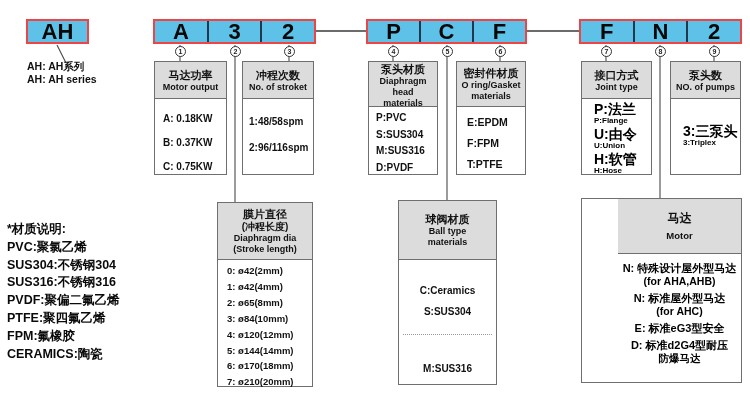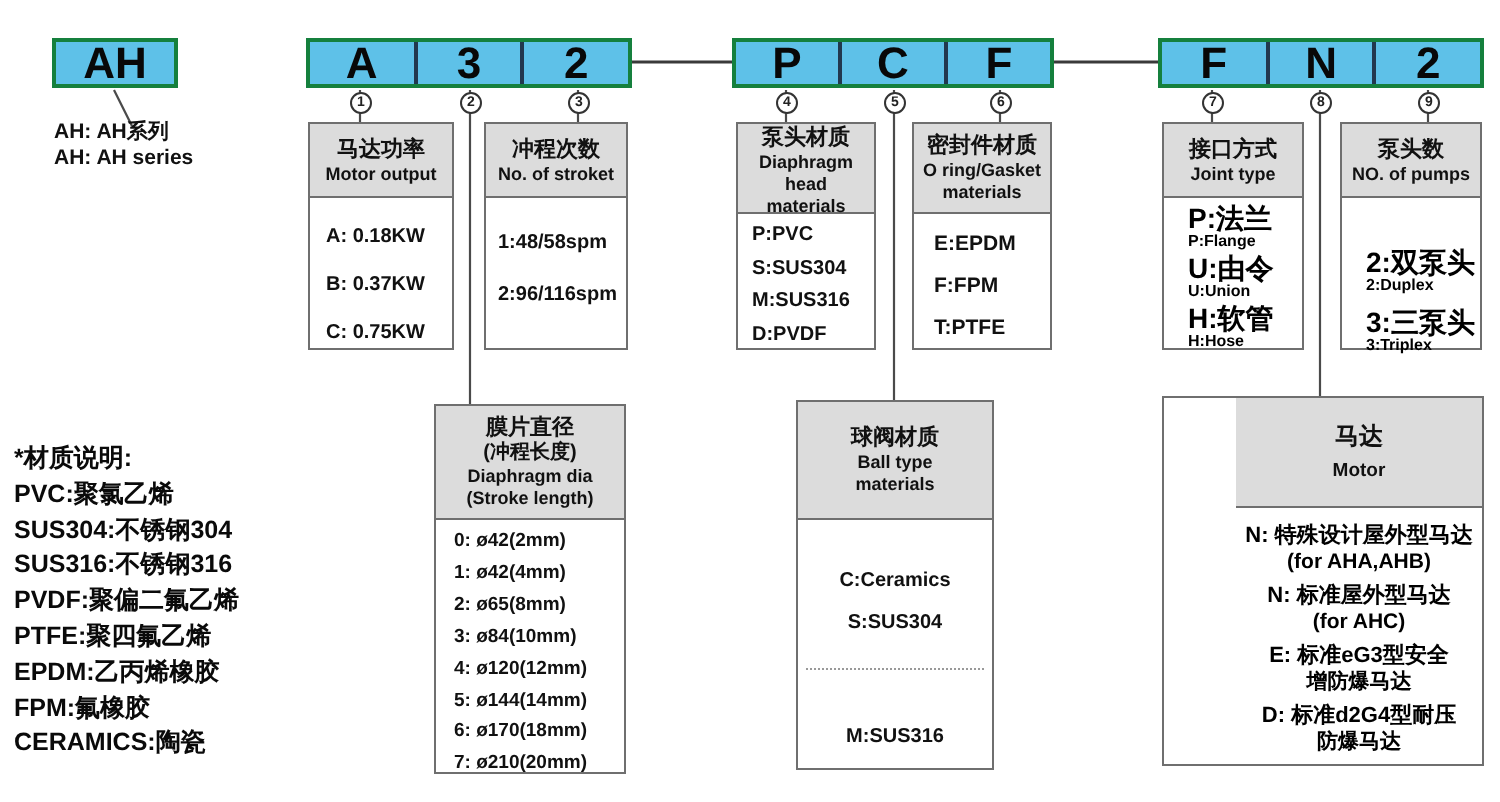"AH" .code-box { border: 2px solid #15803d -> 2px solid #ef4444 }
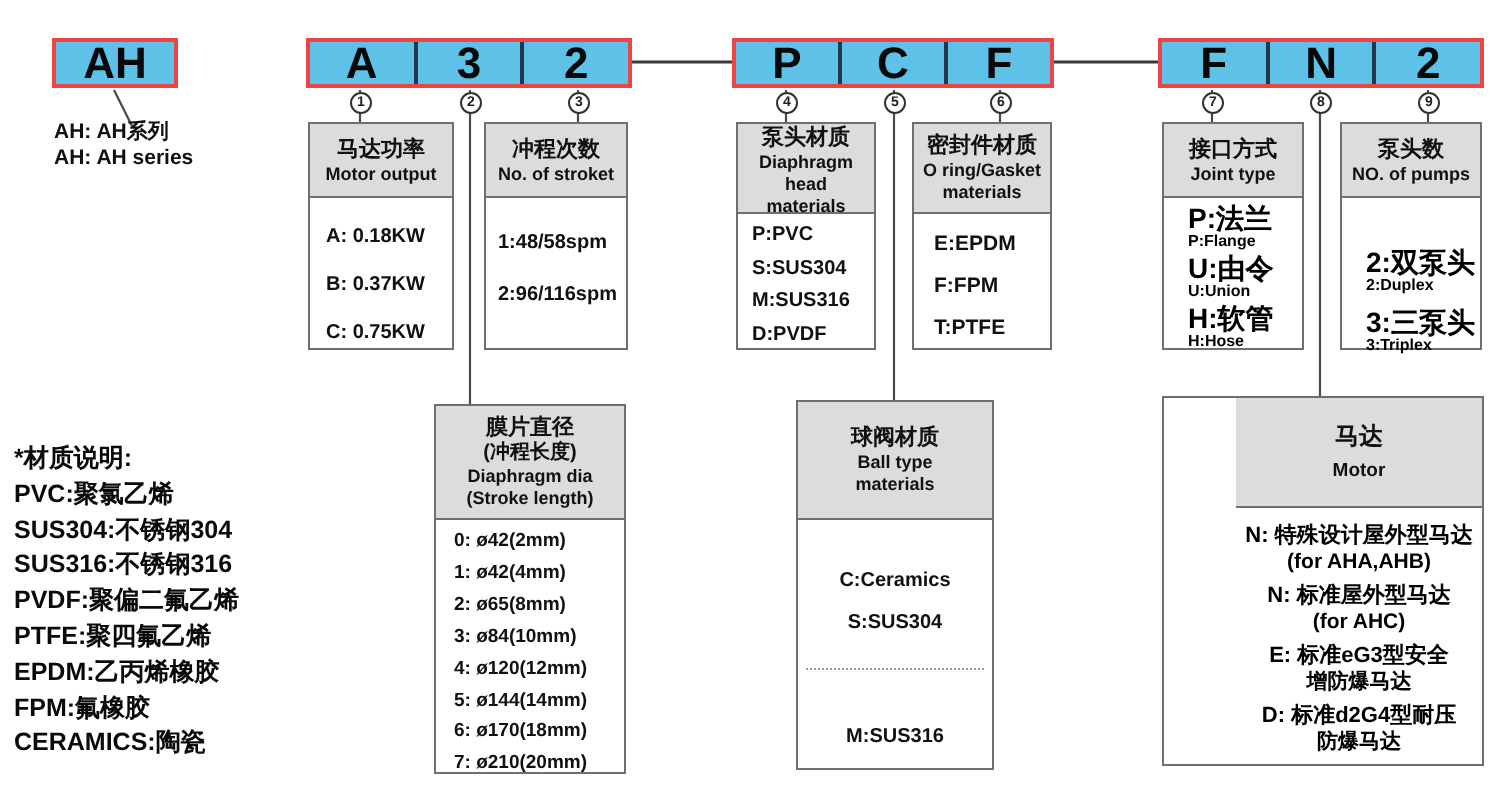"2:双泵头" div.pair { html: <div> <div>2:双泵头</div> <div>2:Duplex</div> </div> -> none }
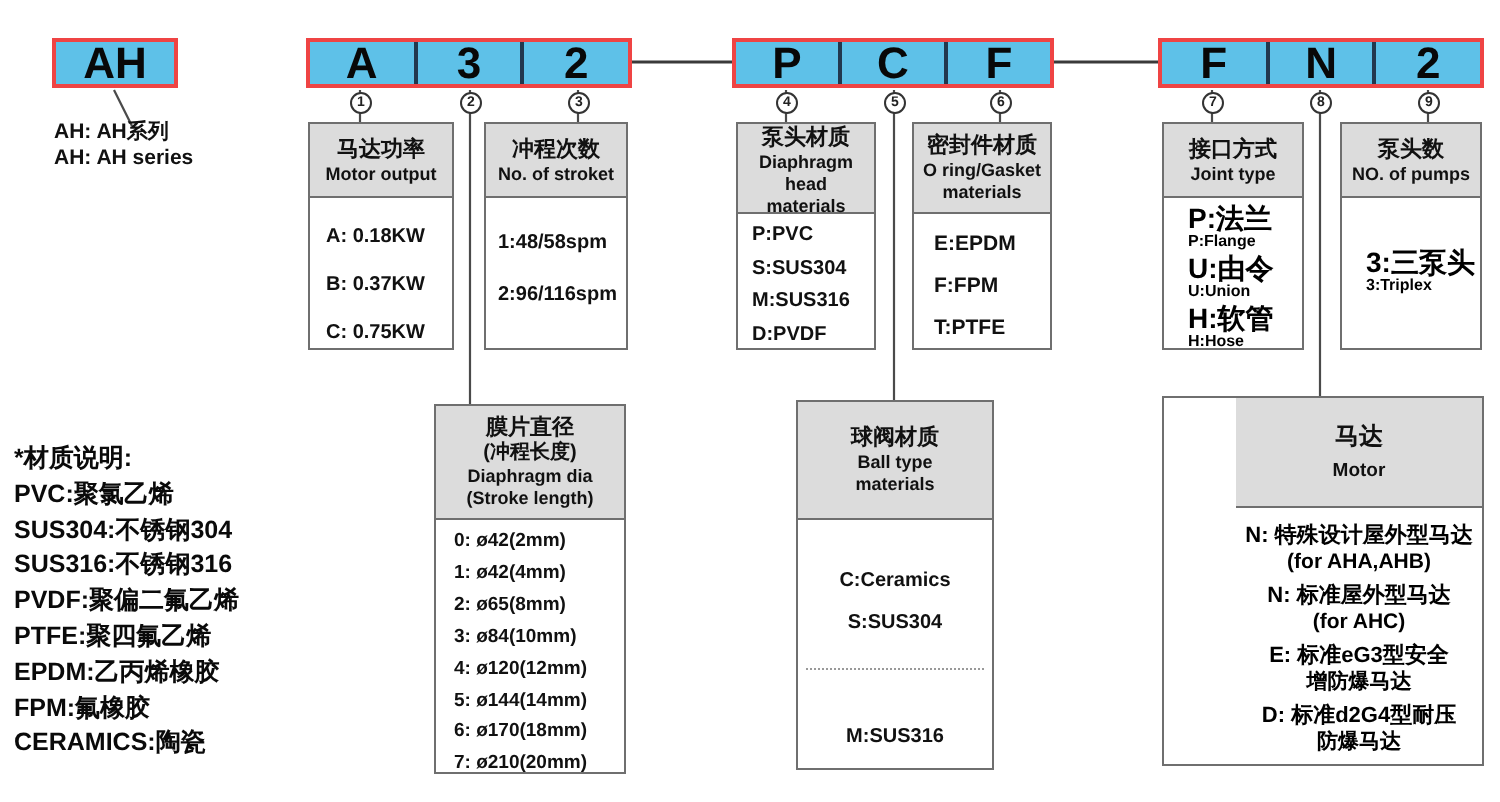"EPDM:乙丙烯橡胶" div { html: <div>EPDM:乙丙烯橡胶</div> -> none }
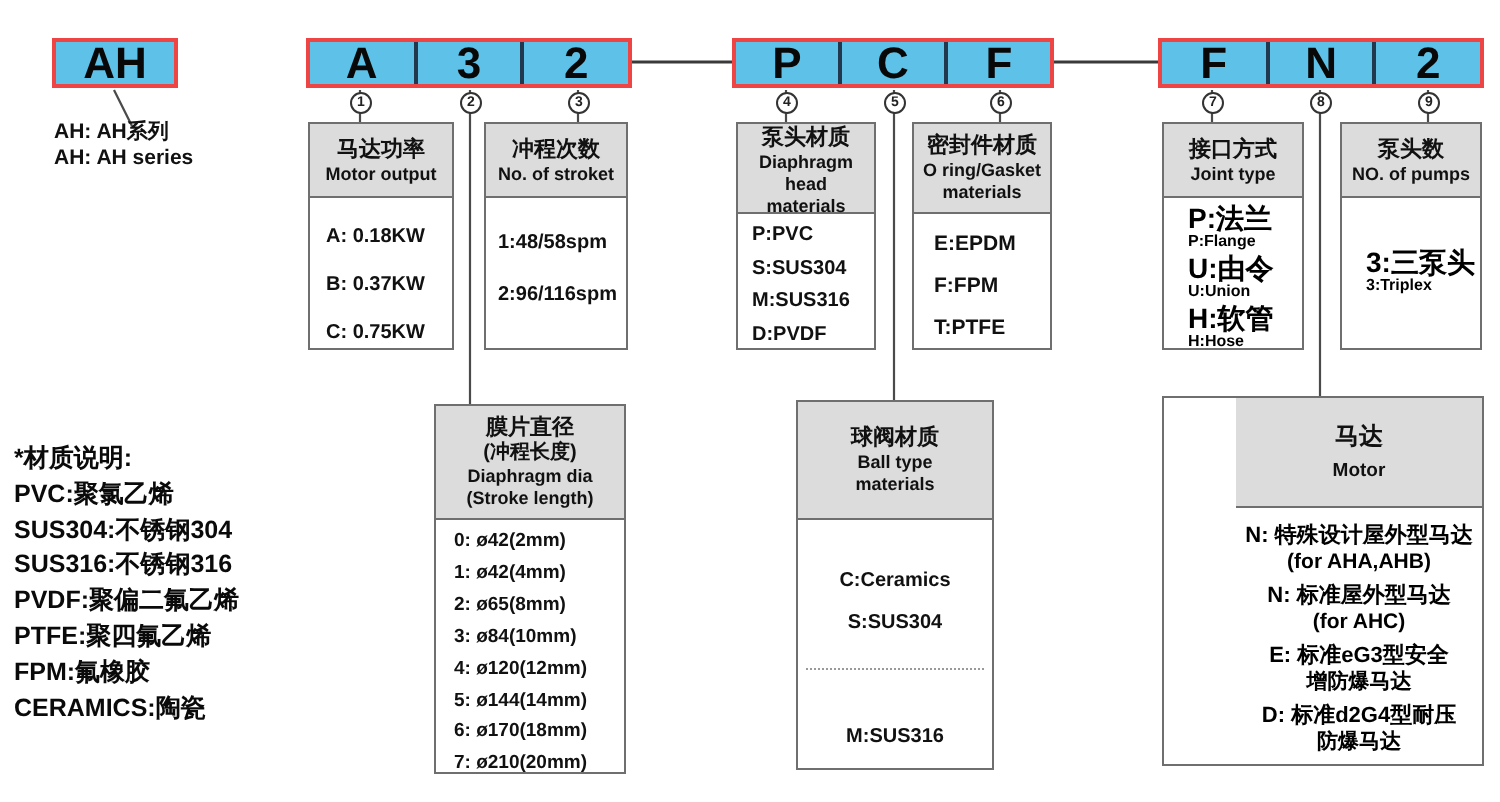"增防爆马达" div.l2 { html: <div>增防爆马达</div> -> none }
